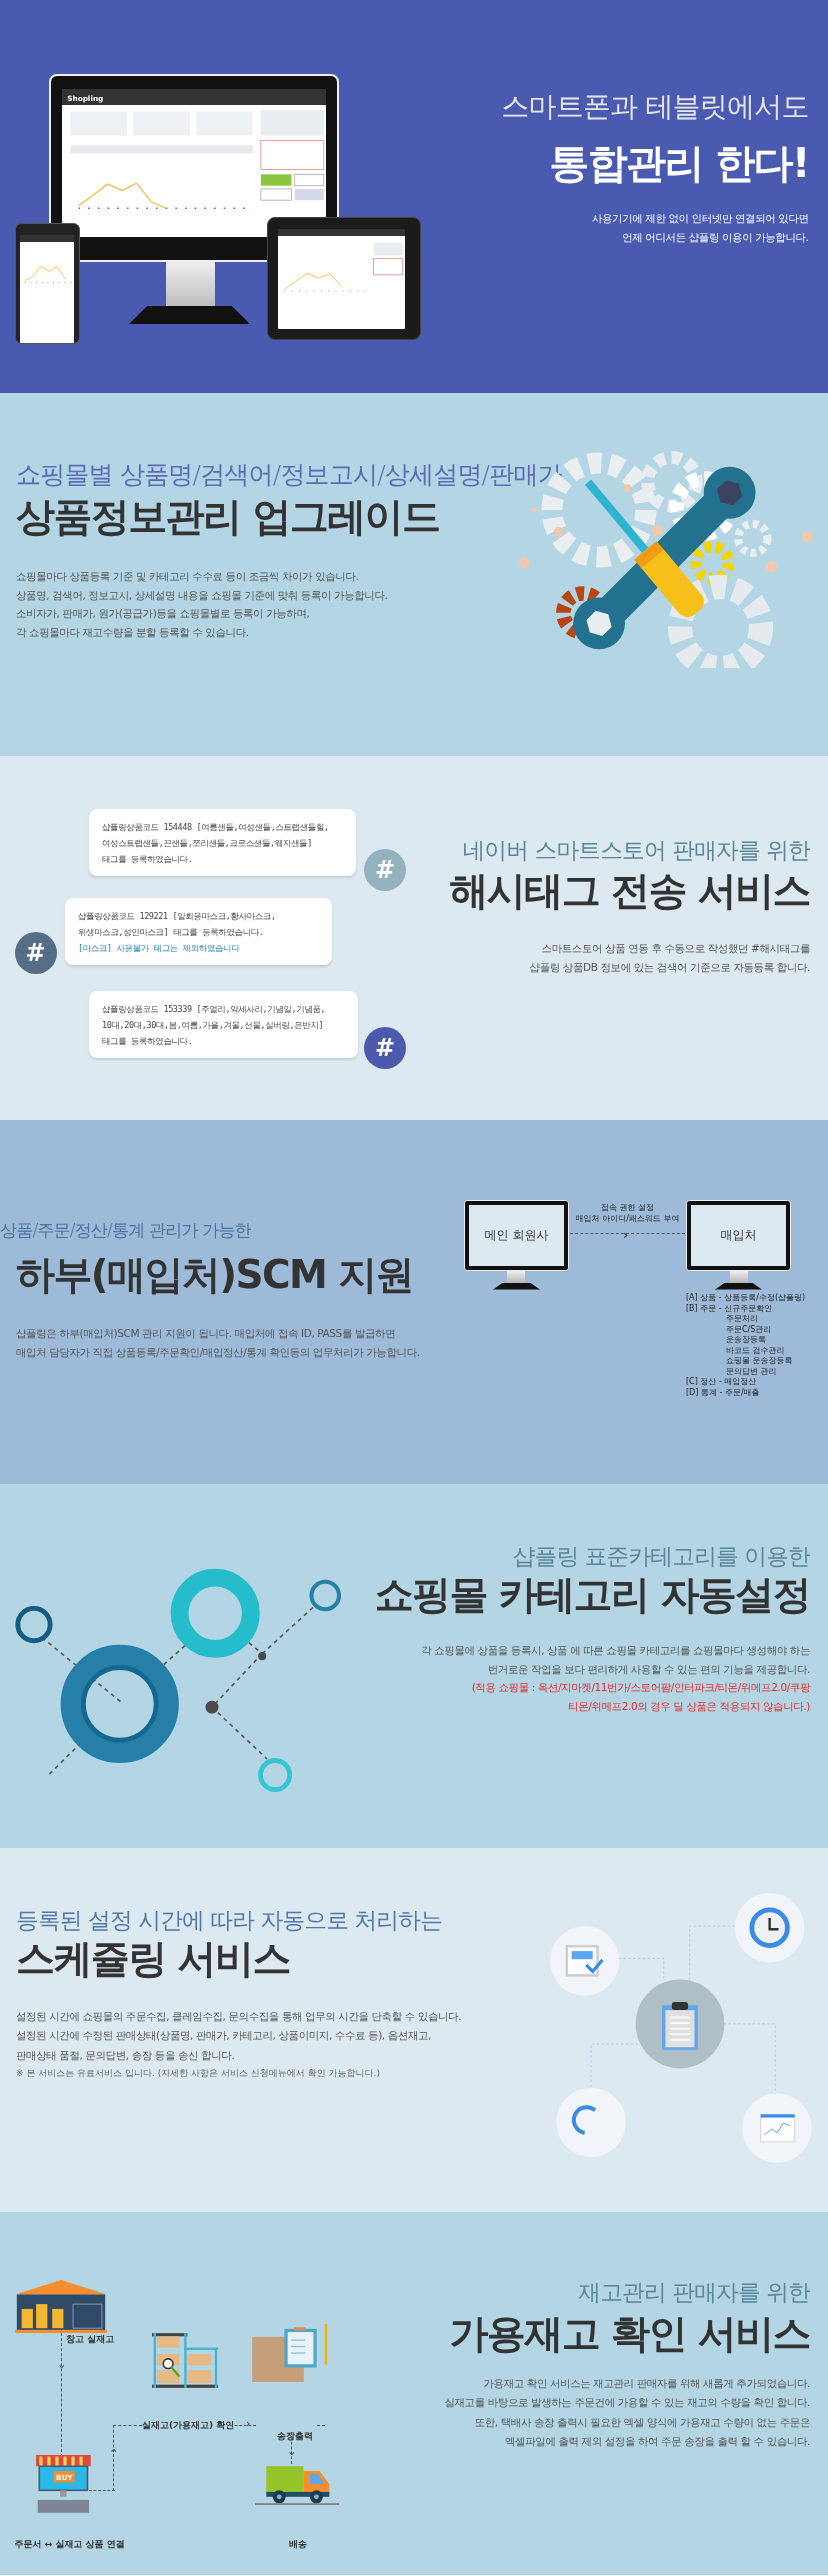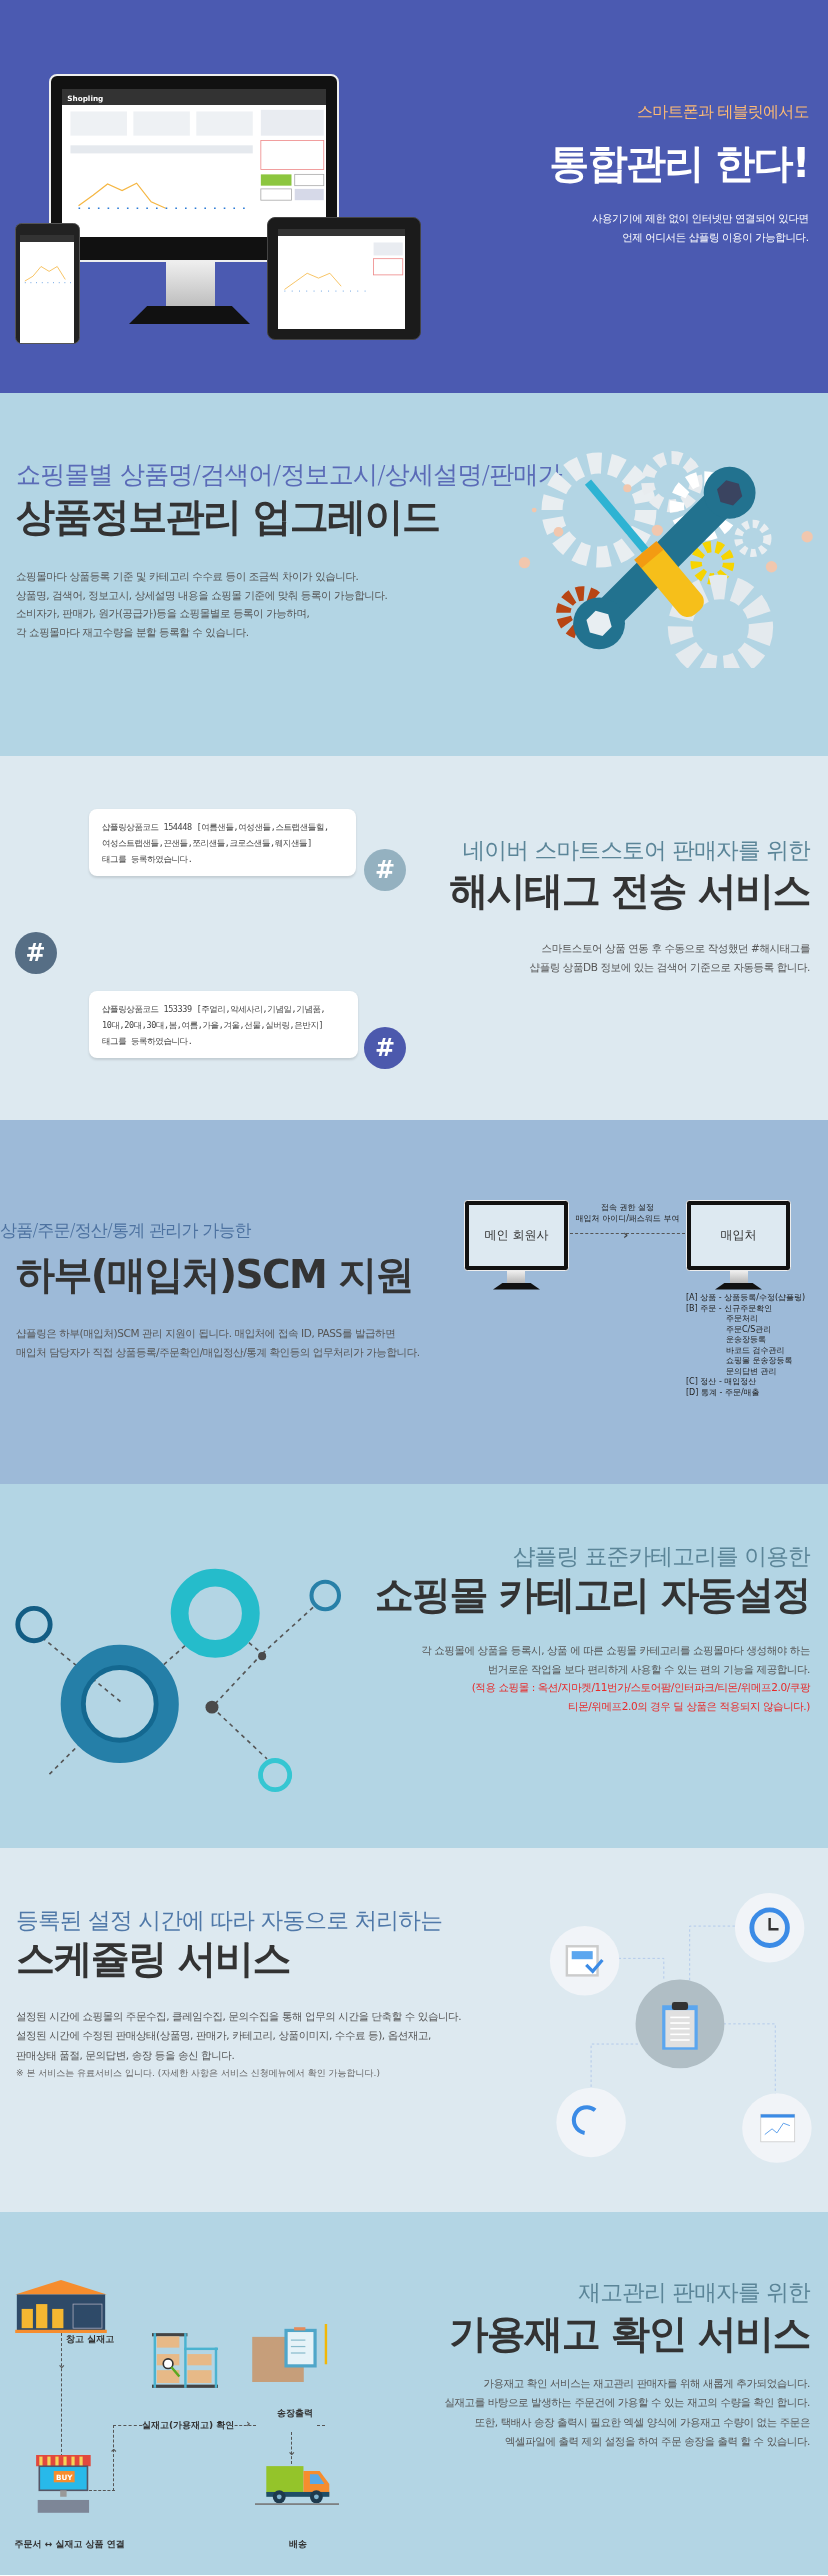"스마트폰과 테블릿에서도" #s1 .sub { color: #fdba74 -> #e5e5e5; font-size: 16px -> 28px; top: 102px -> 88px }
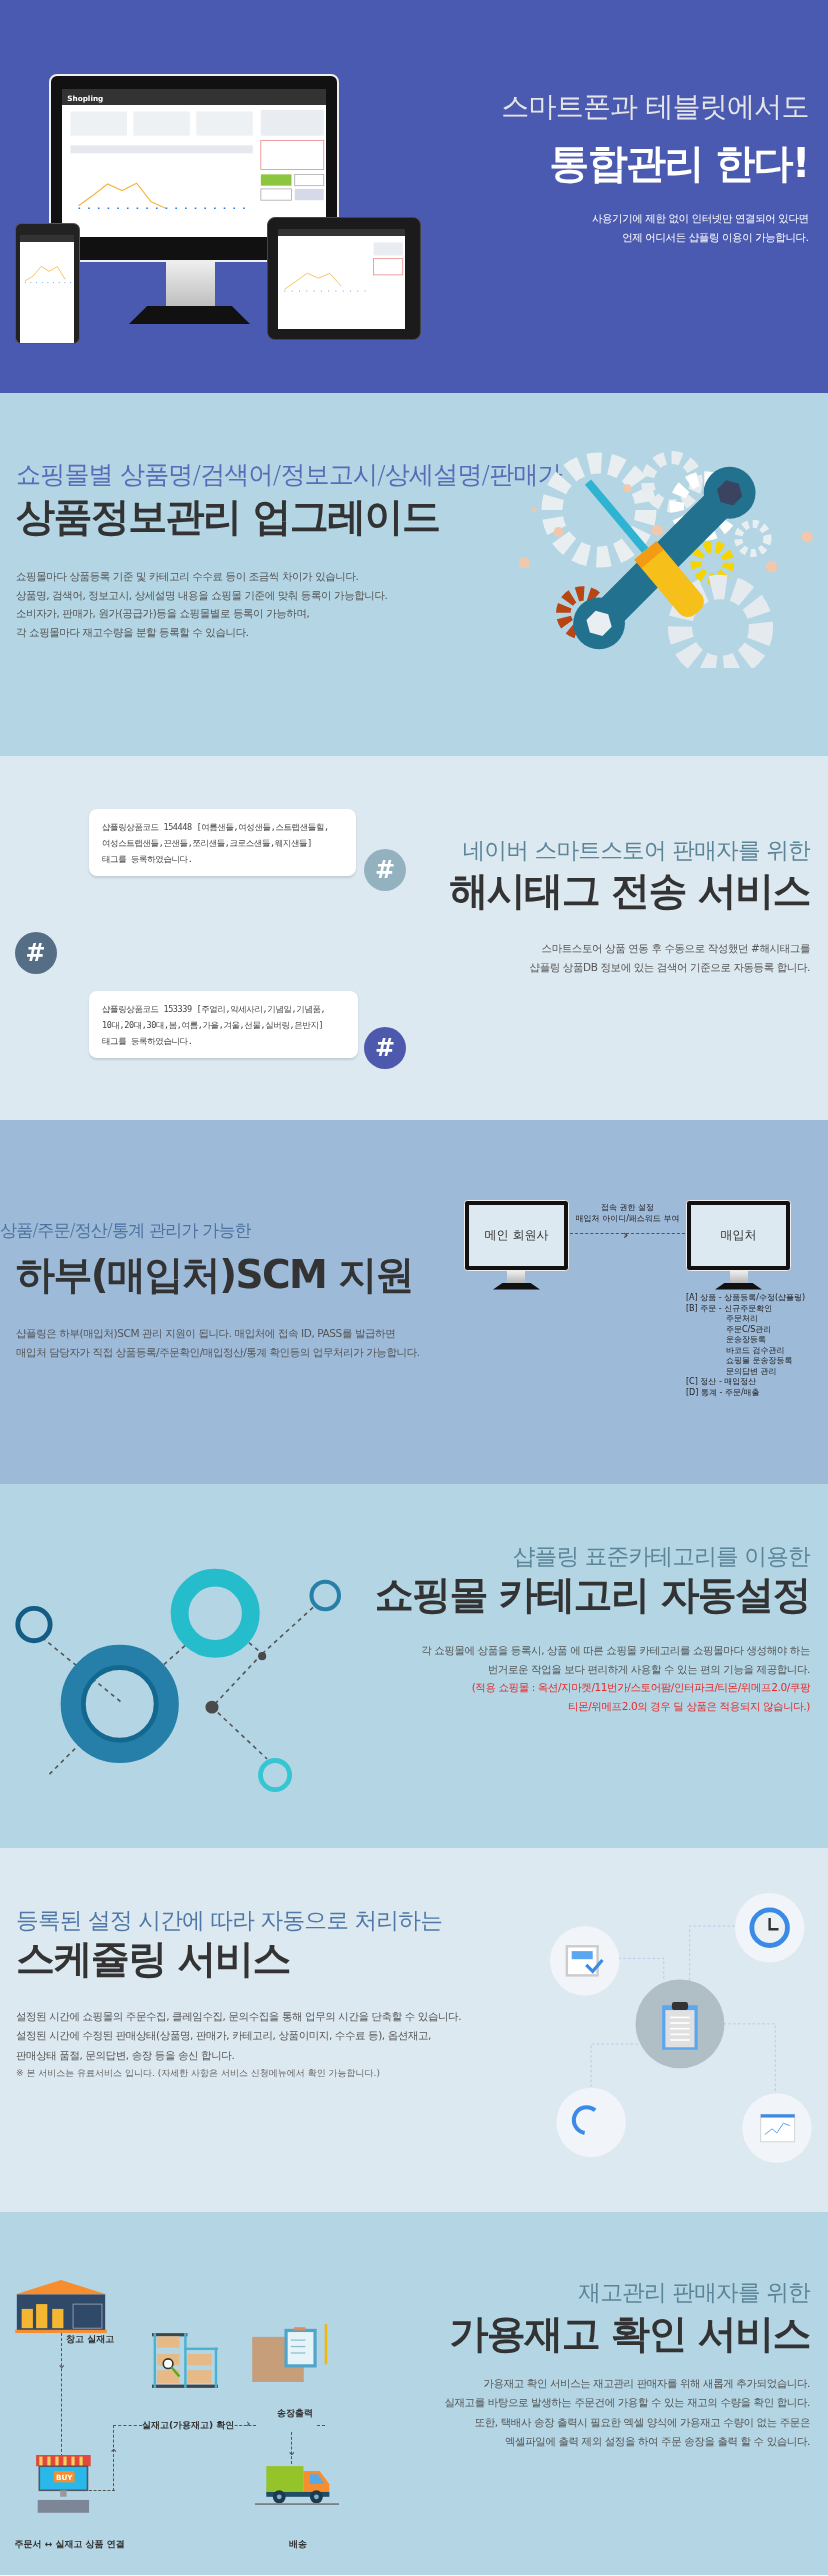"샵플링상품코드 129221 [일회용마스크,황사마스크," div.bubble { html: none -> <div> <div>샵플링상품코드 129221 [일회용마스크,황사마스크,</div> <div>위생마스크,성인마스크] 태그를 등록하였습니다.</div> <div>[마스크] 사용불가 태그는 제외하였습니다</div> </div> }
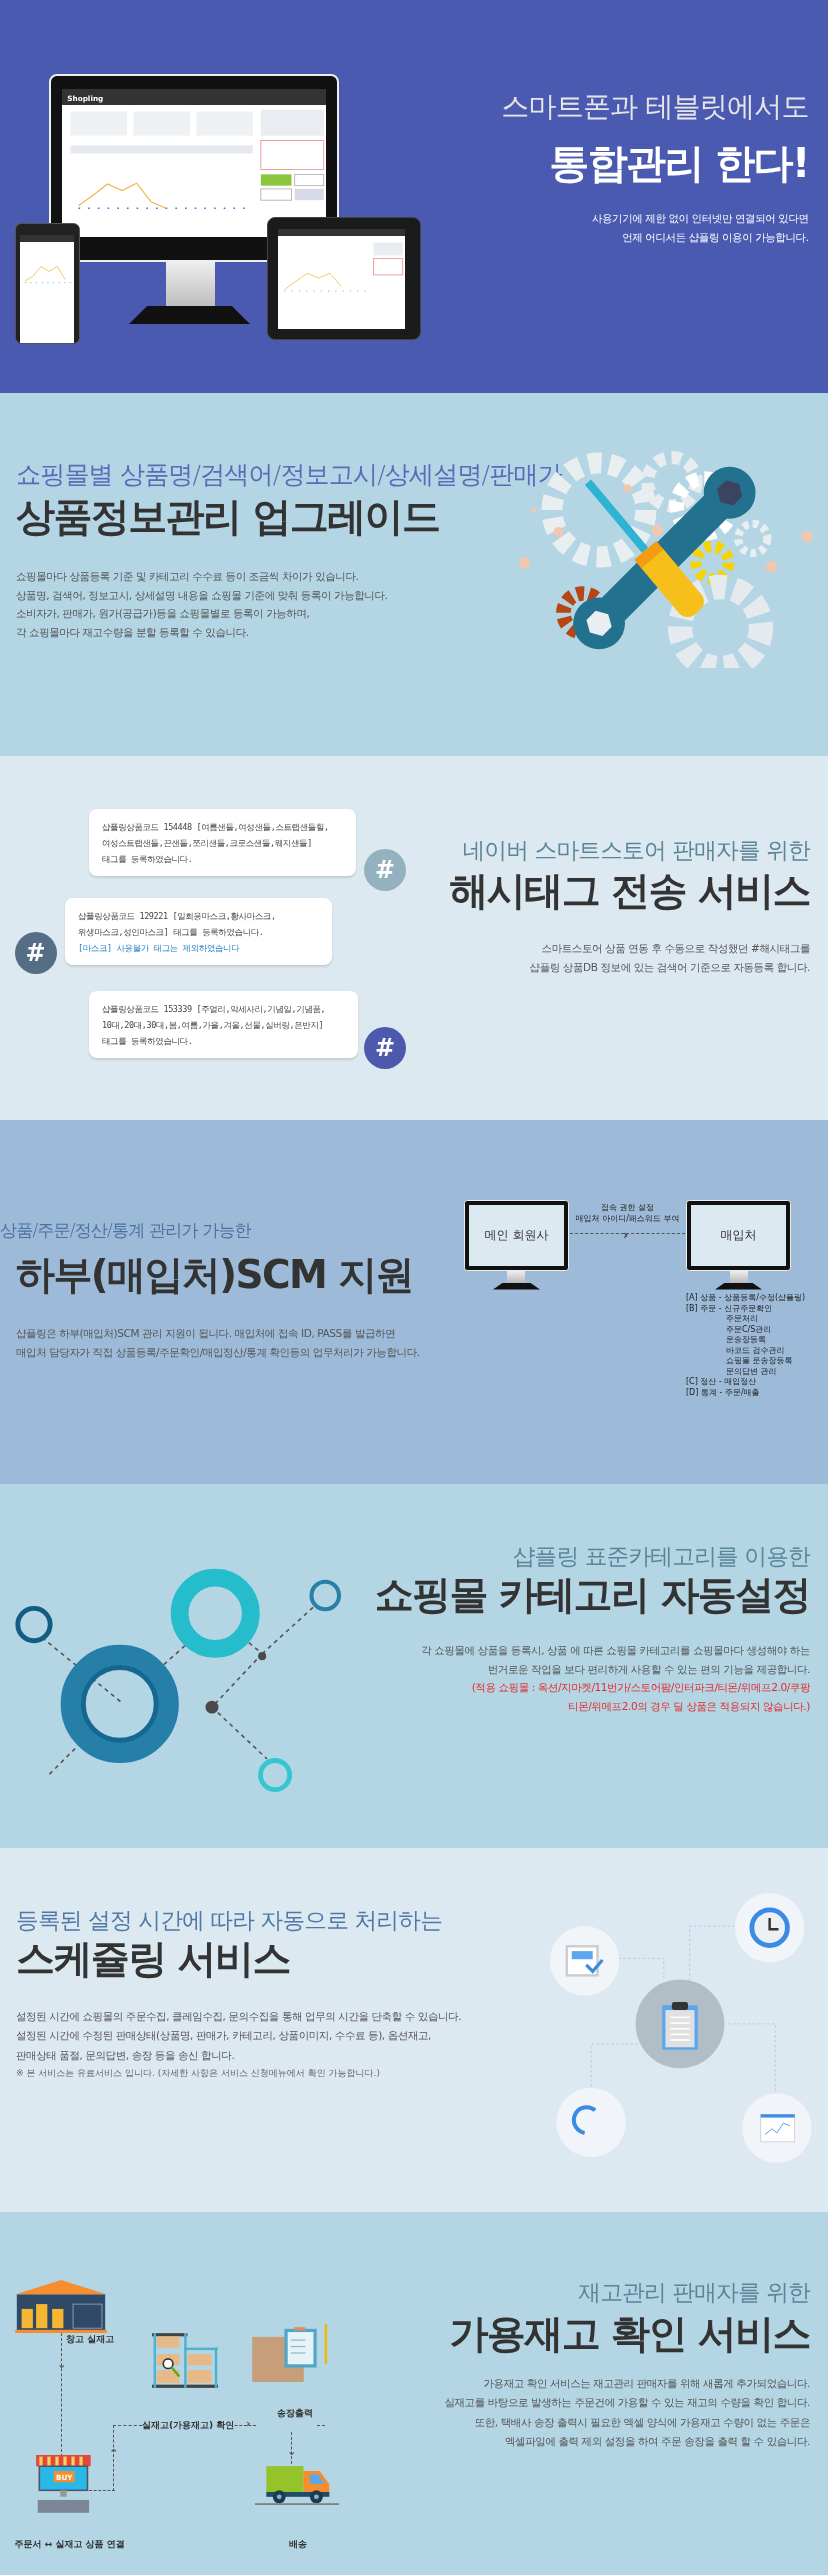"송장출력" div.flow-label { top: 195px -> 218px }
